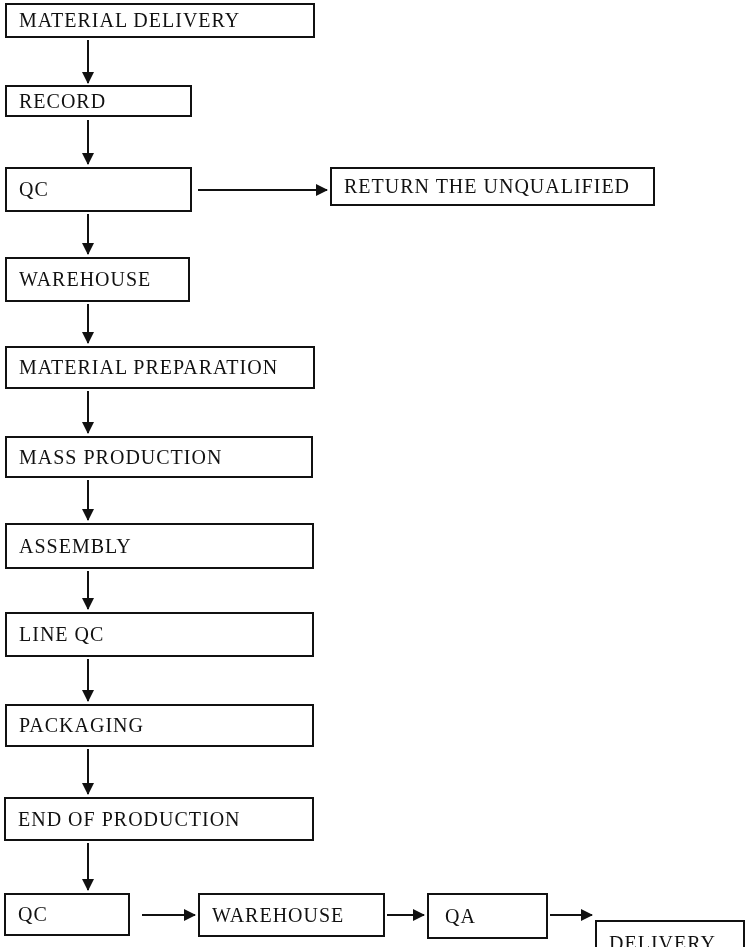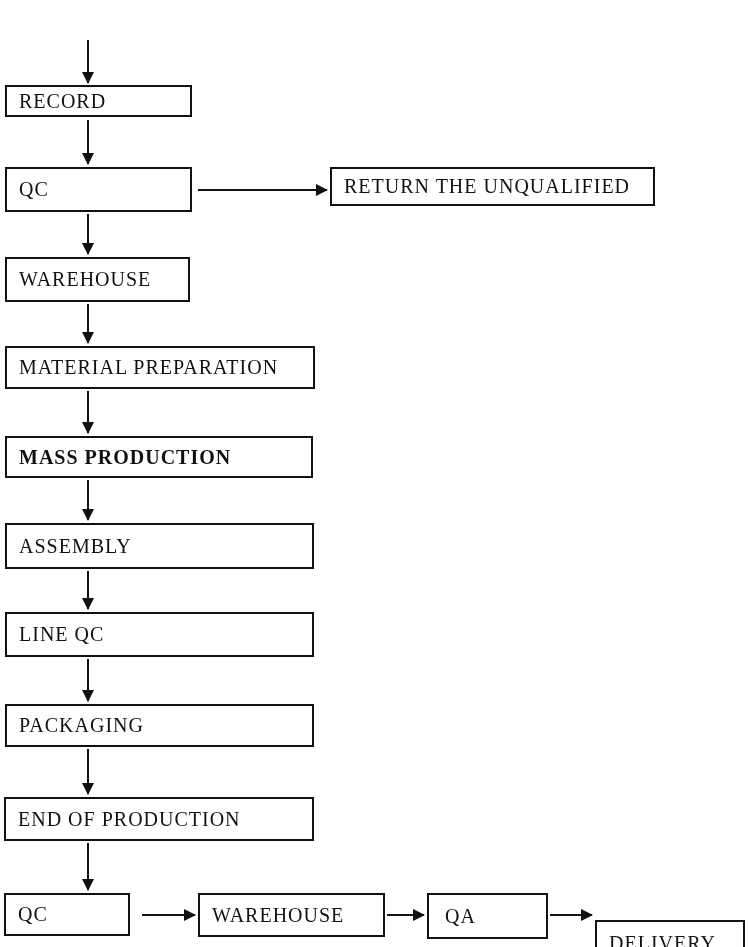"MATERIAL DELIVERY" div.node { html: none -> <div> <span>MATERIAL DELIVERY</span> </div> }
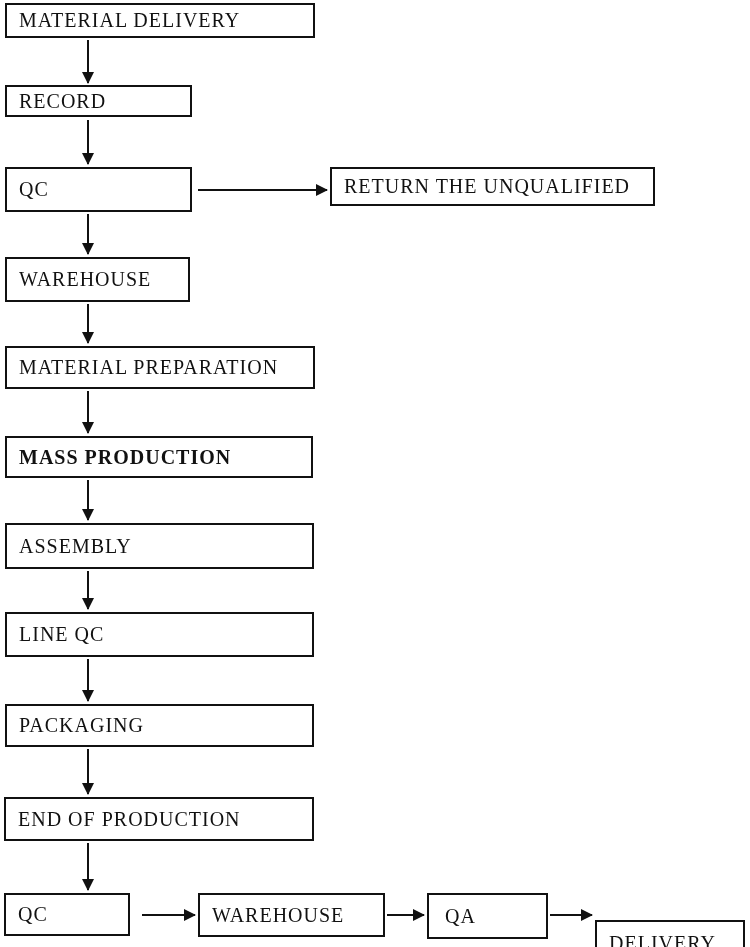"MASS PRODUCTION" .n-mass-production { font-weight: bold -> none }
